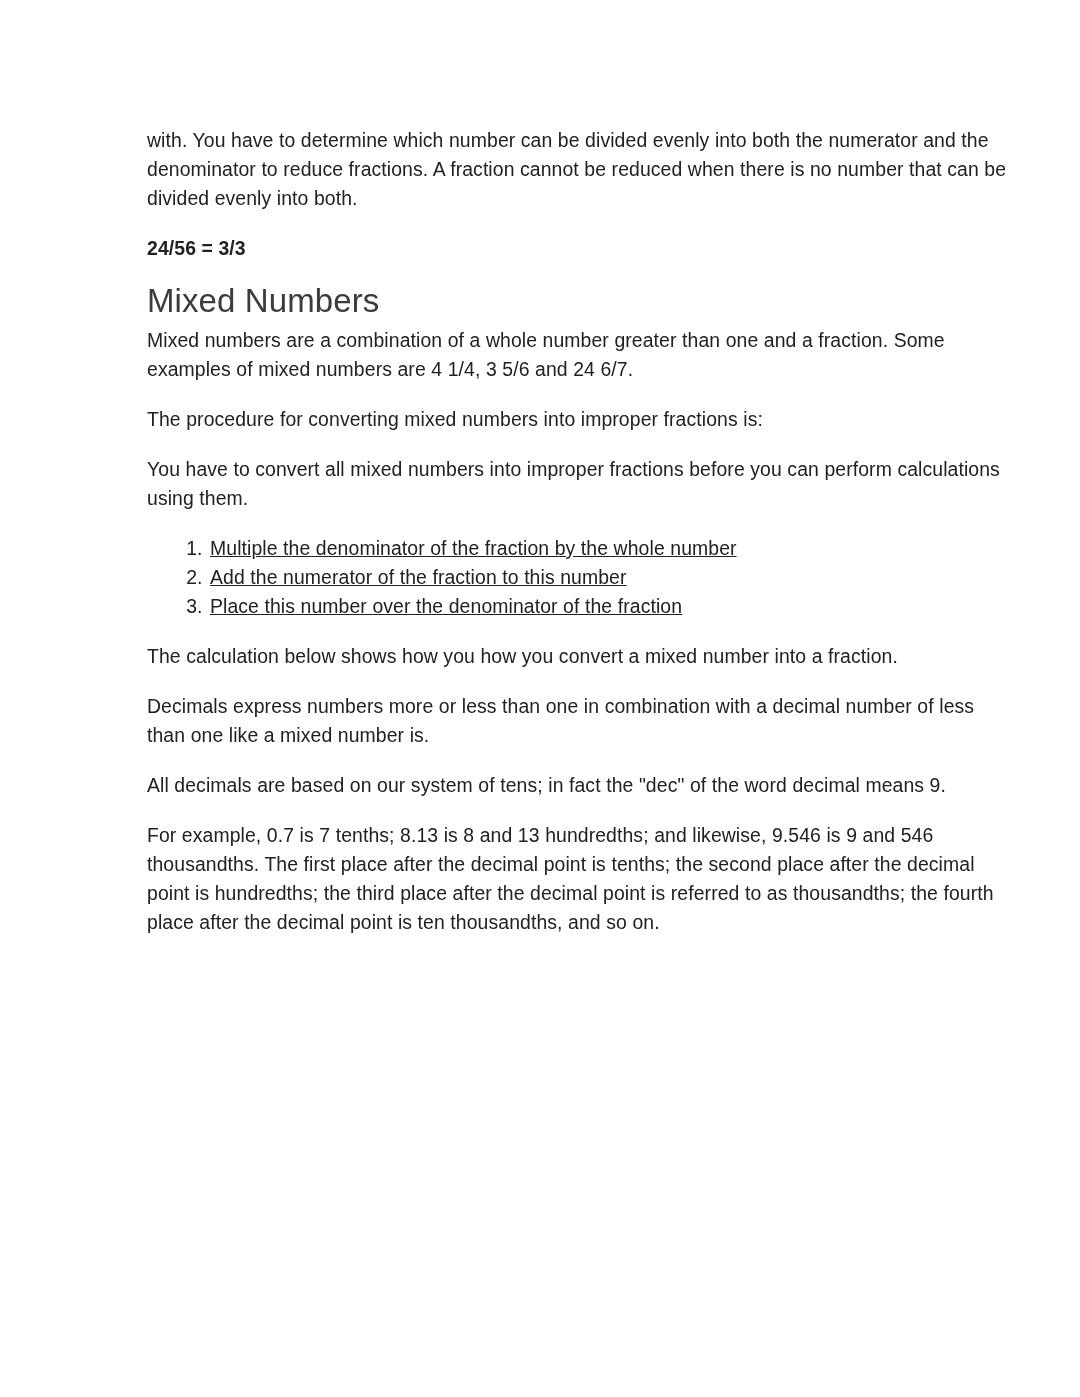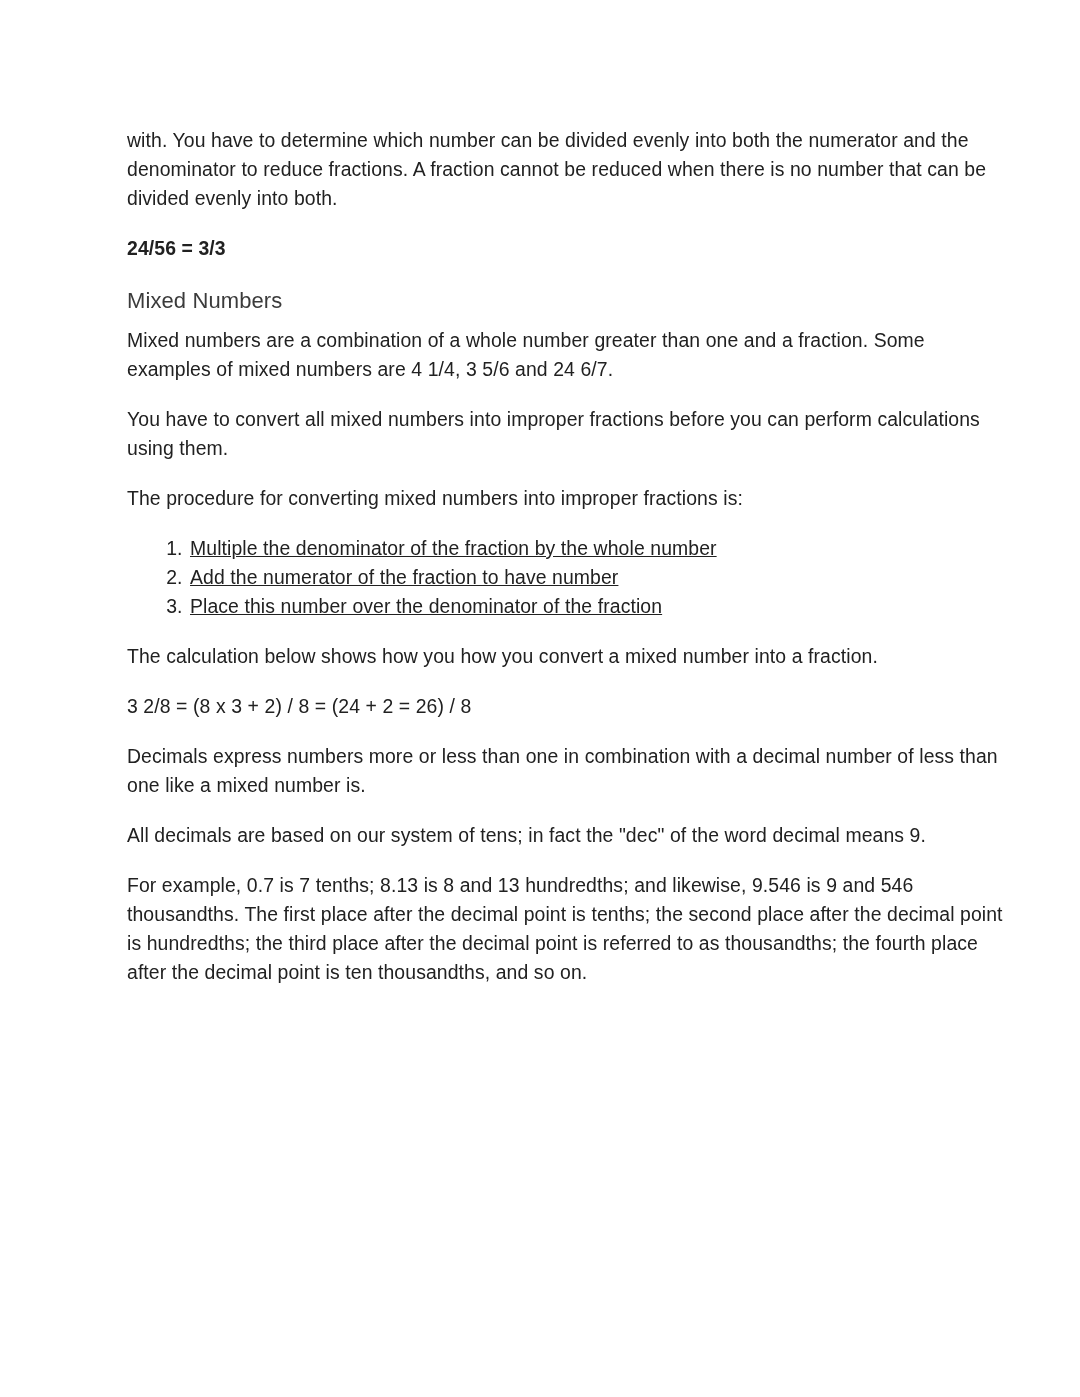"with. You have to determine" .content { margin-left: none -> 20px }
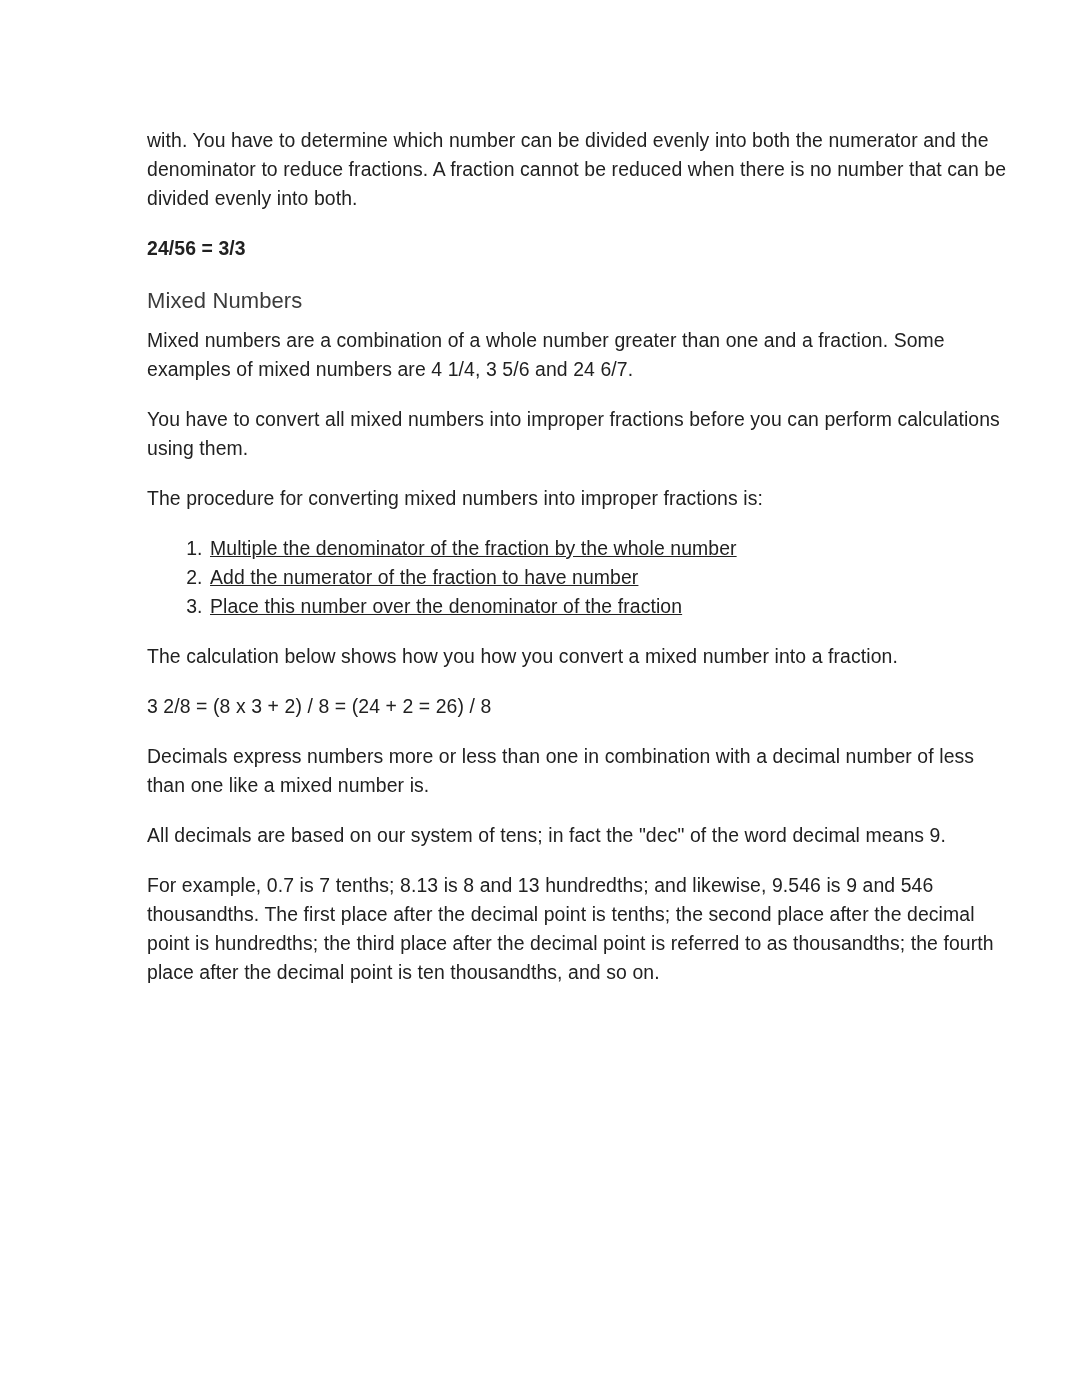"Mixed Numbers" .content h3 { font-size: 22px -> 33px }
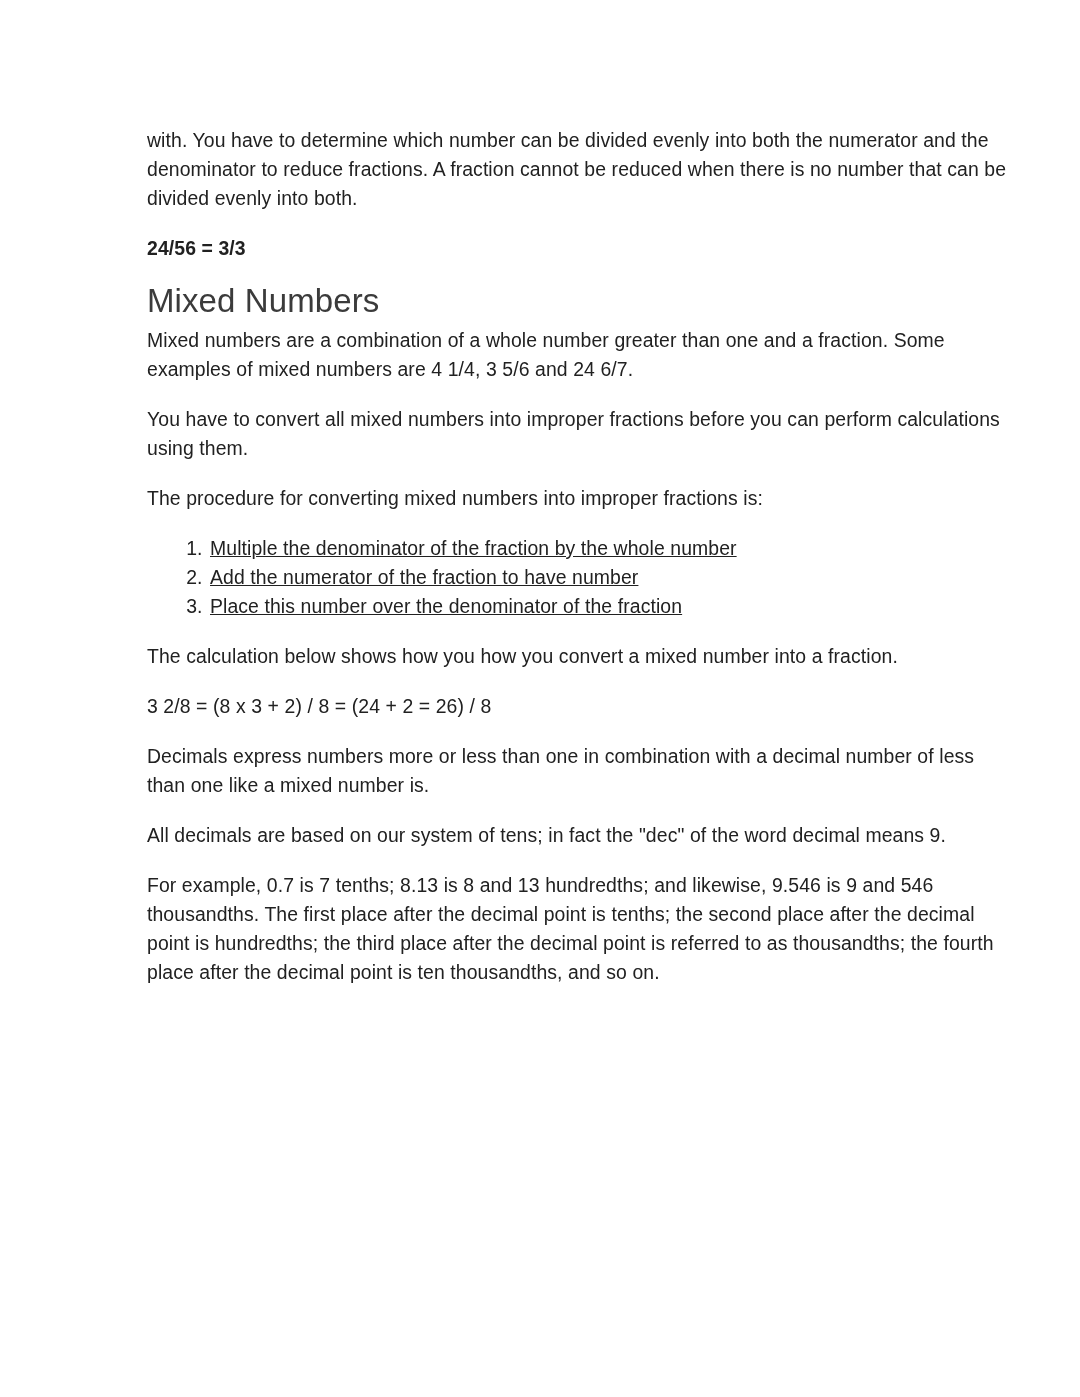"You have to convert all" p { order: before "The procedure for converting mixed" -> after "The procedure for converting mixed" }
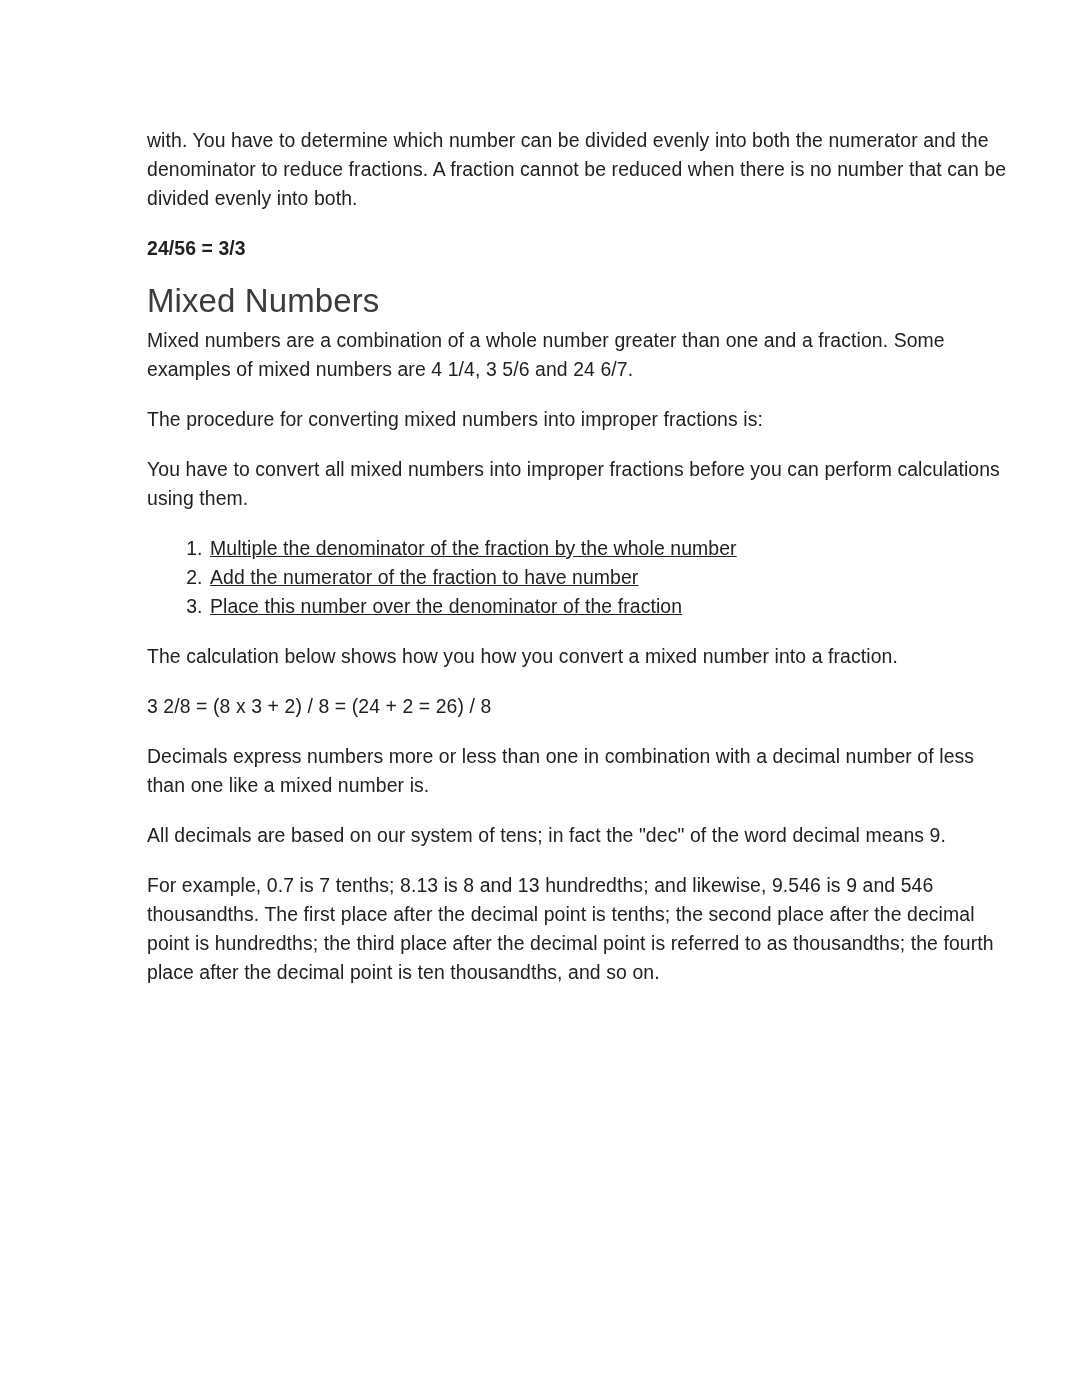"Add the numerator of the" li { text: have -> this }
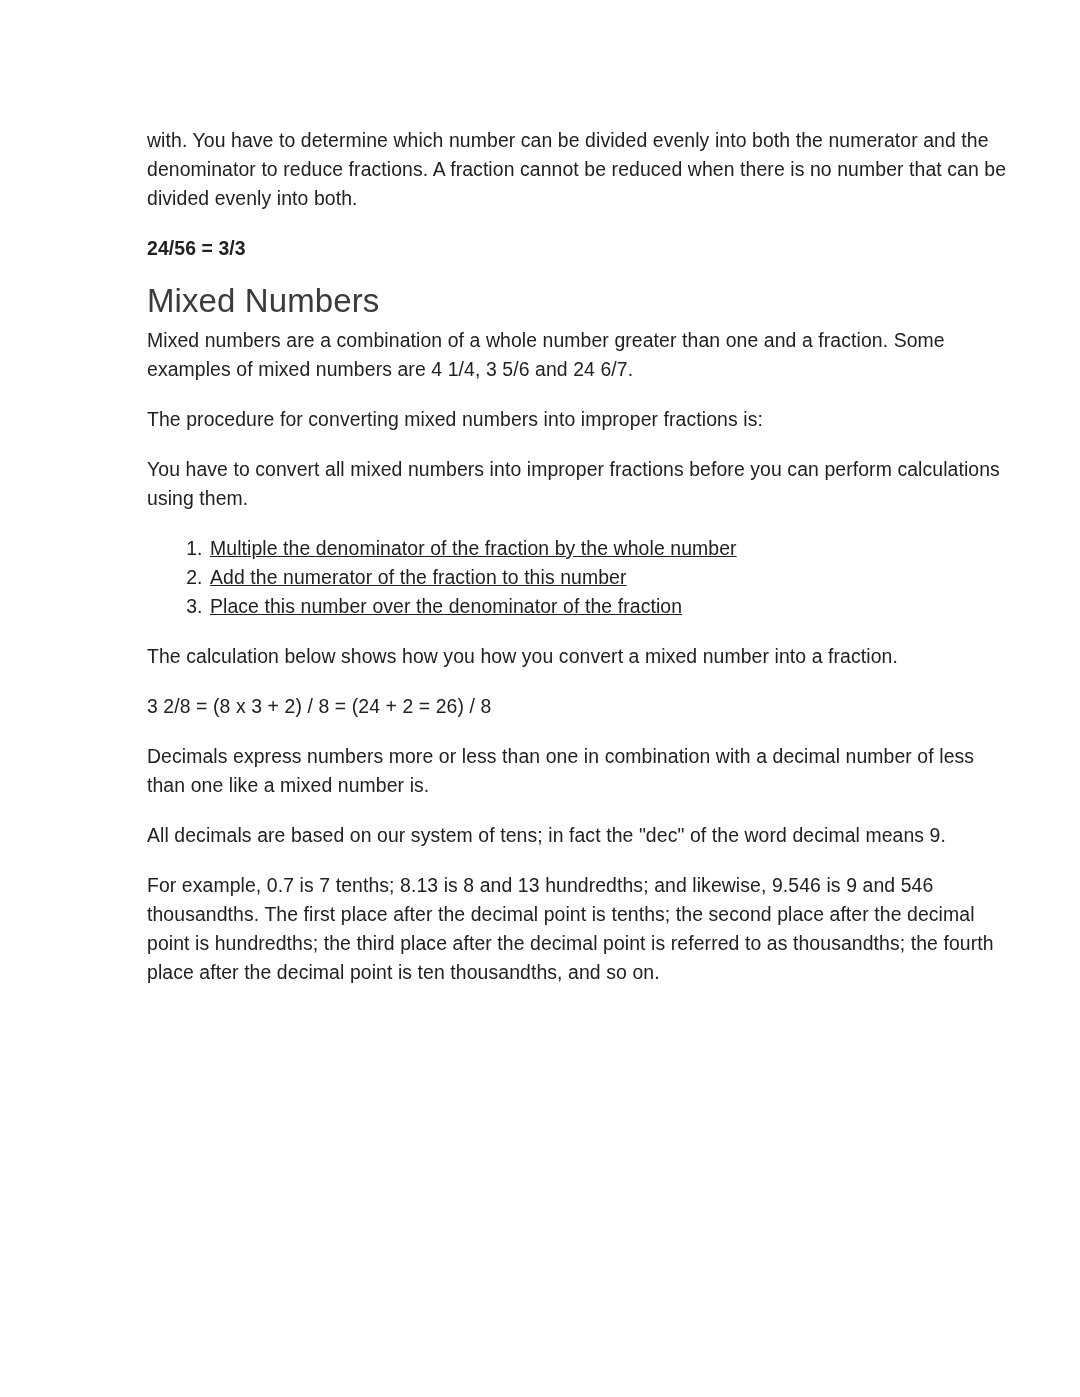"3 2/8 = (8 x" p { html: <p>3 2/8 = (8 x 3 + 2) / 8 = (24 + 2 = 26) / 8</p> -> none }
